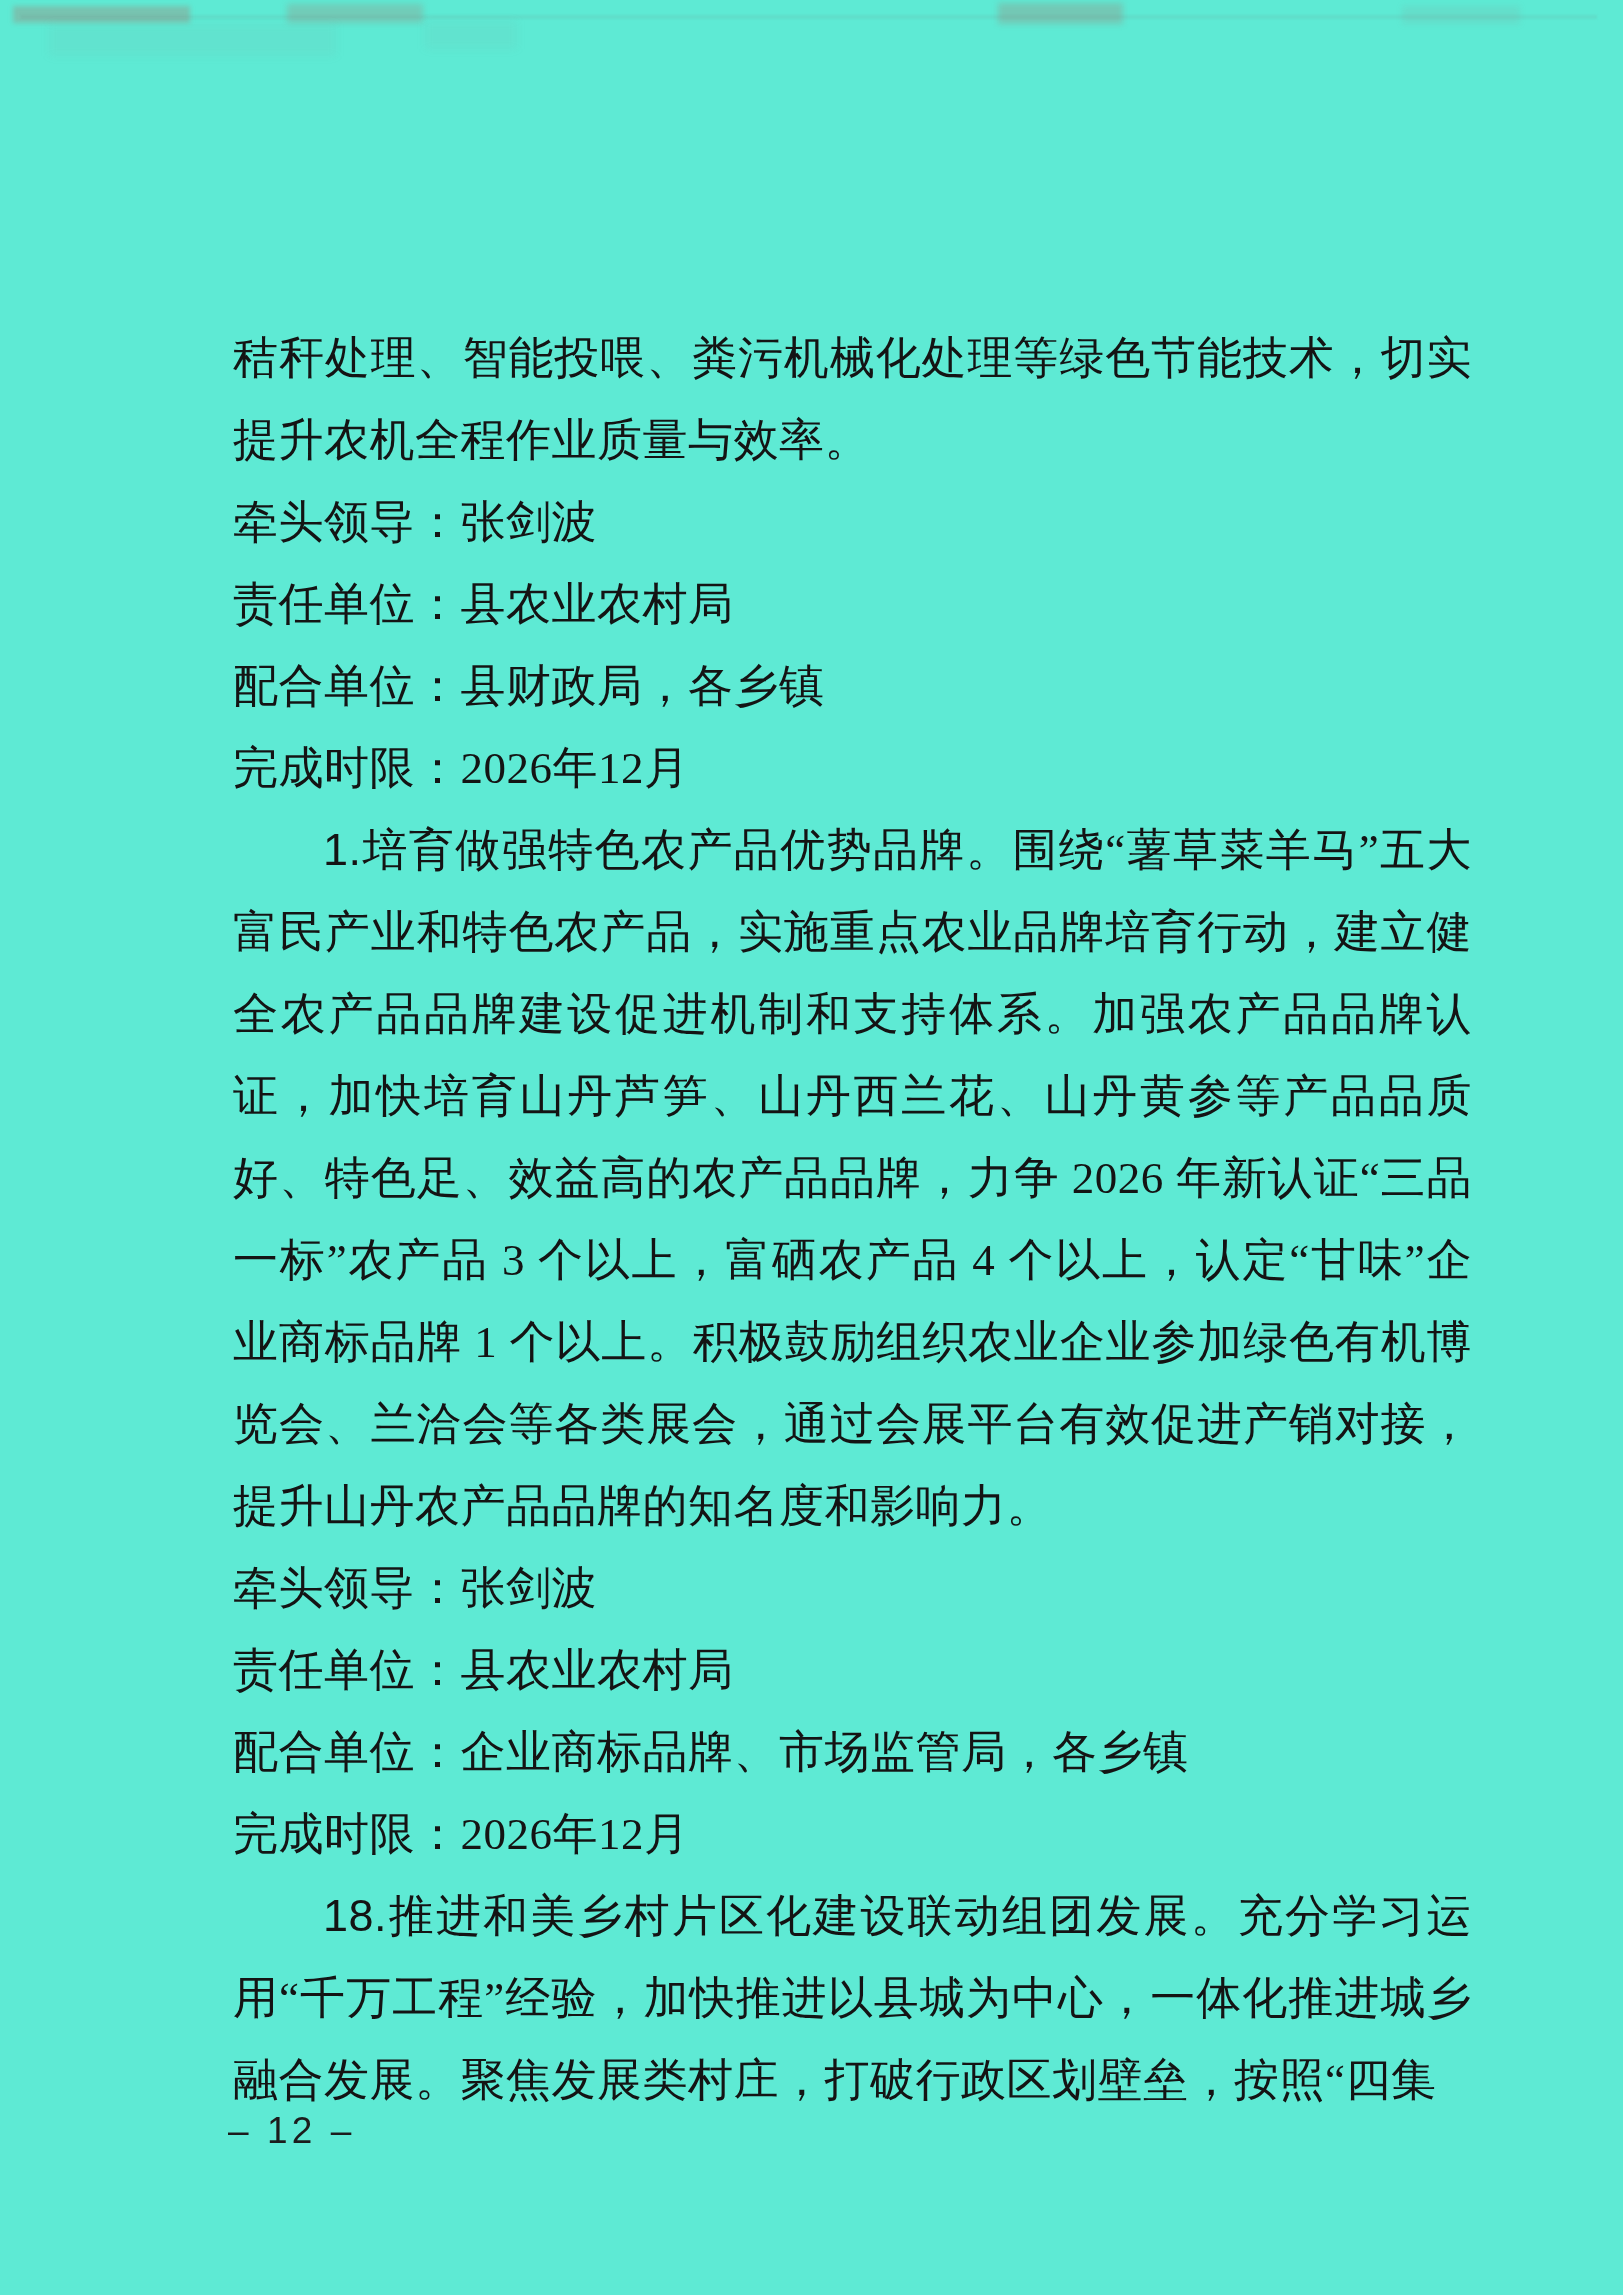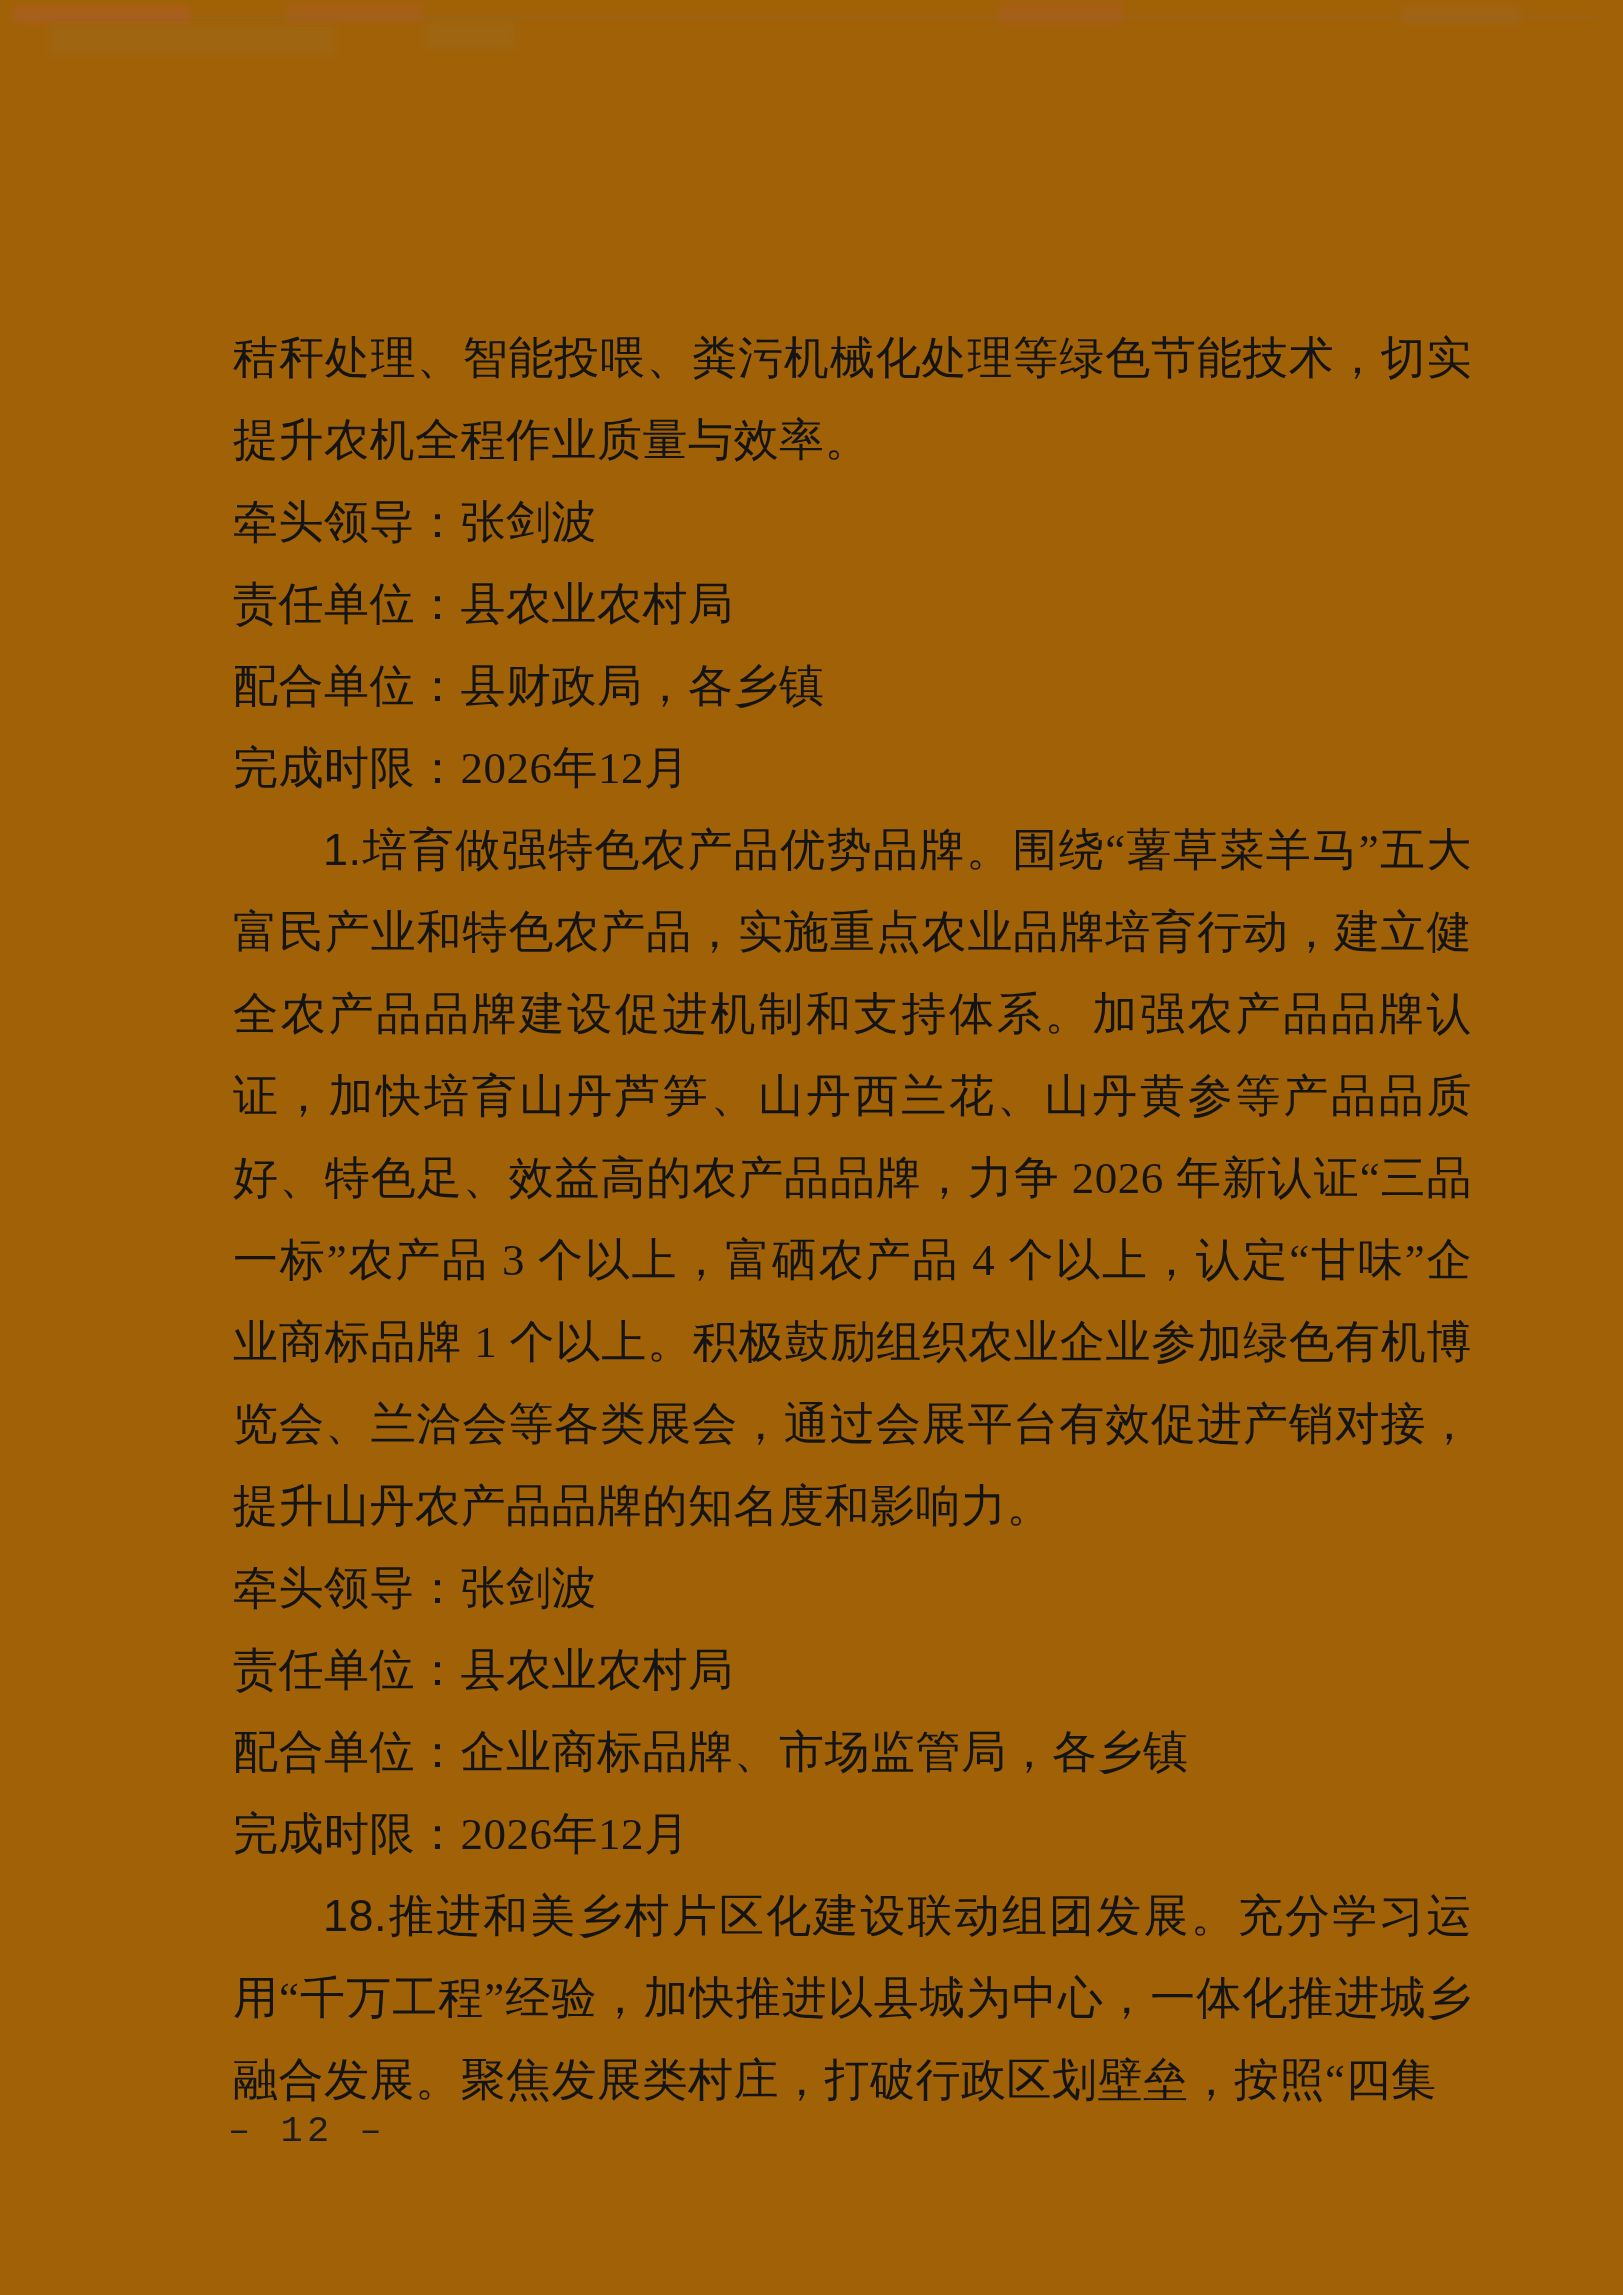"秸秆处理、智能投喂、粪污机械化处理等绿色节能技术，切实提升农机全程作业质量与效率" .page { background: #a16207 -> #5eead4 }
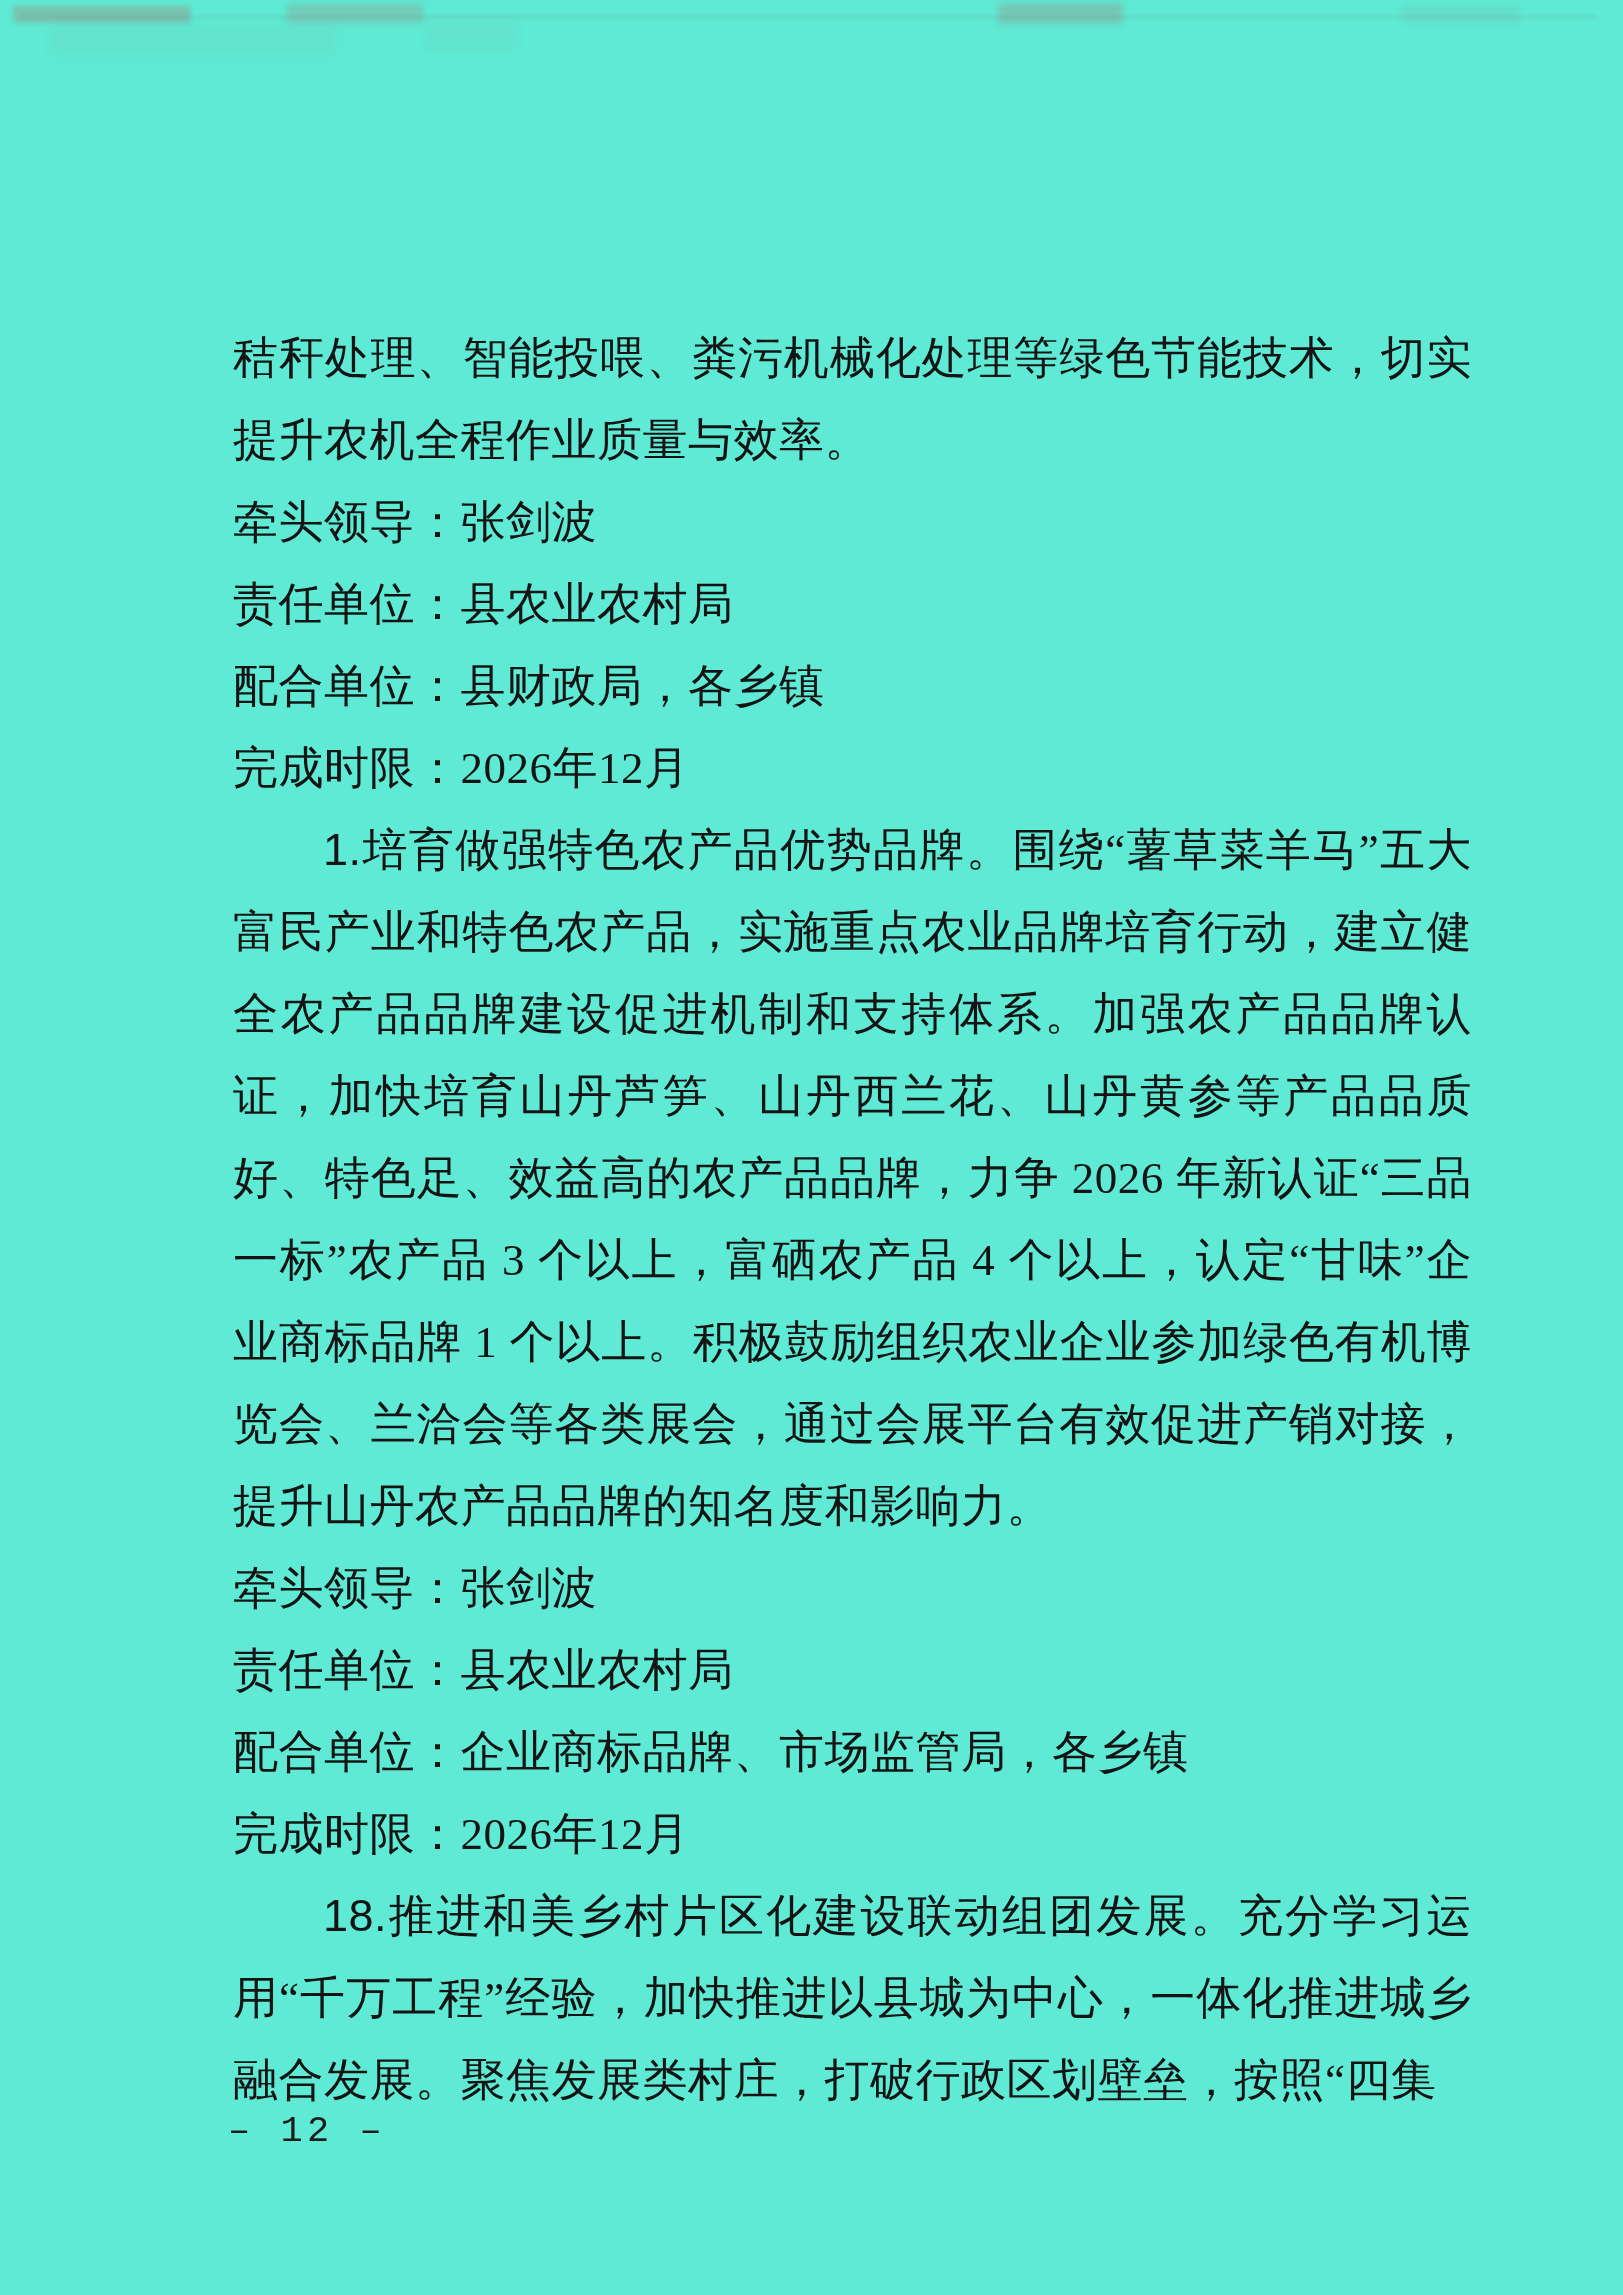"– 12 –" .footer { font-family: Liberation Mono, monospace -> Liberation Sans, sans-serif }
